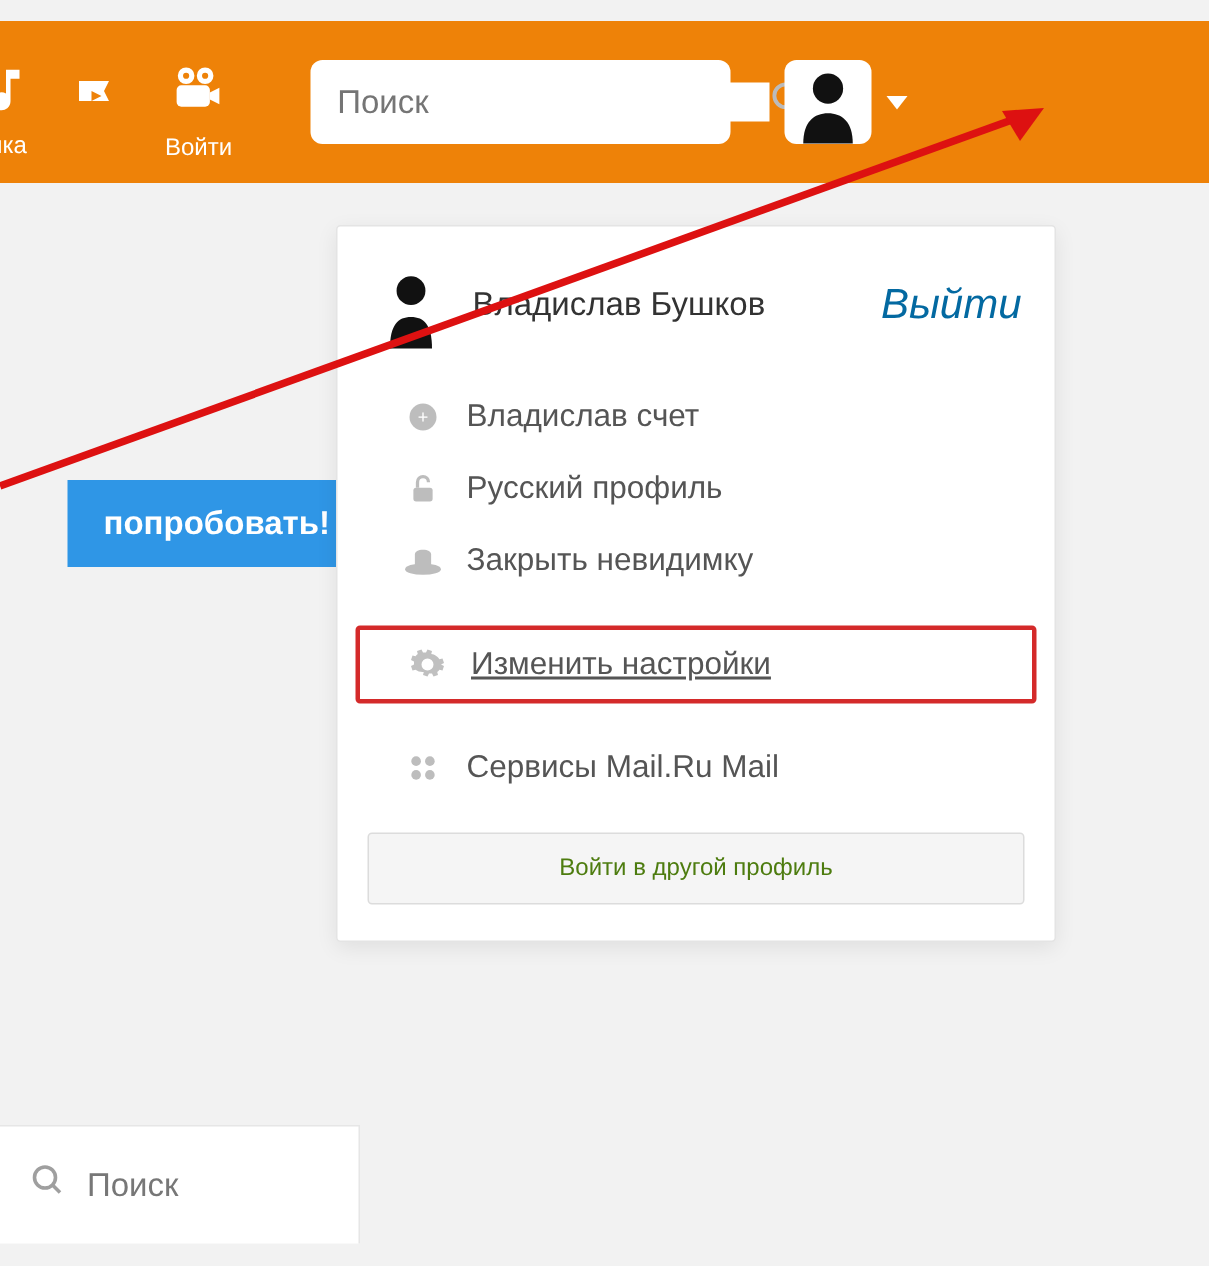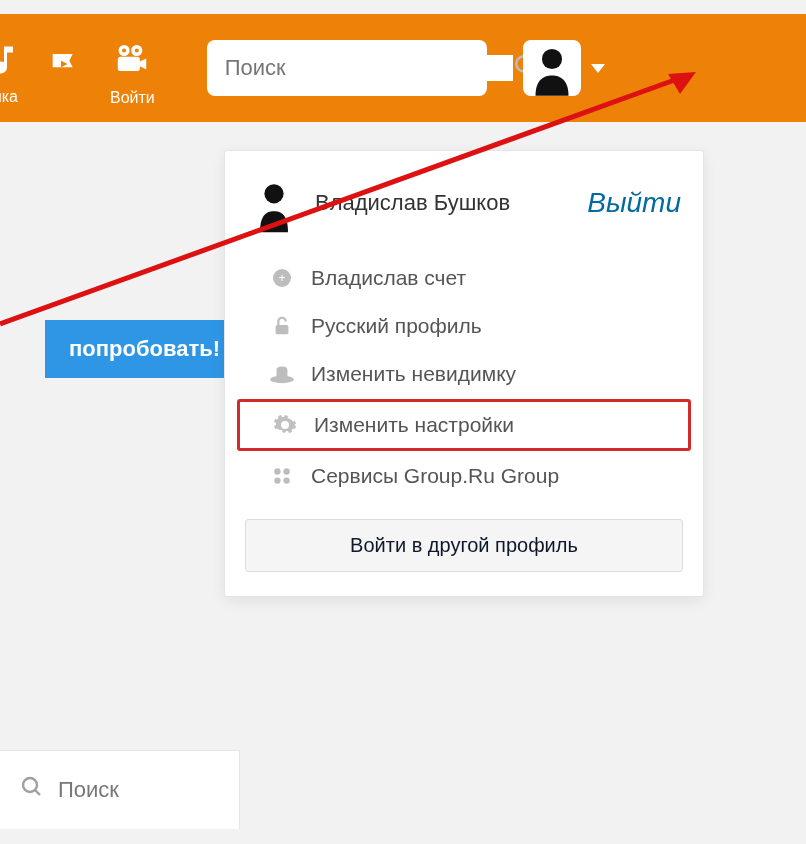"Изменить невидимку" span { text: Изменить -> Закрыть }
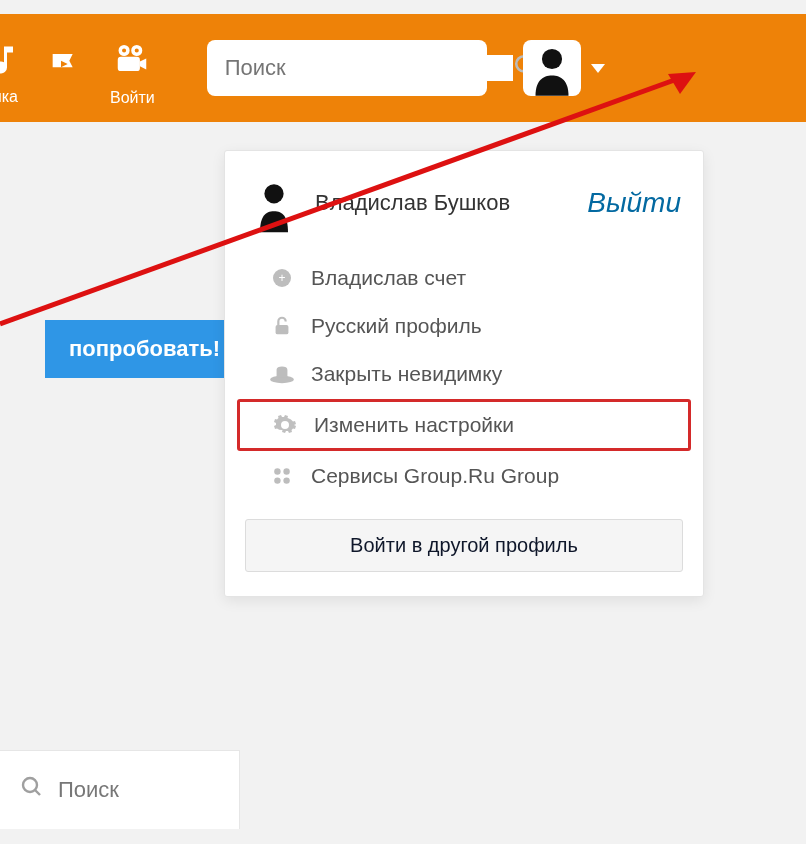"Изменить настройки" .menu li.highlighted { margin: 2px 12px -> 20px 12px; text-decoration: none -> underline }
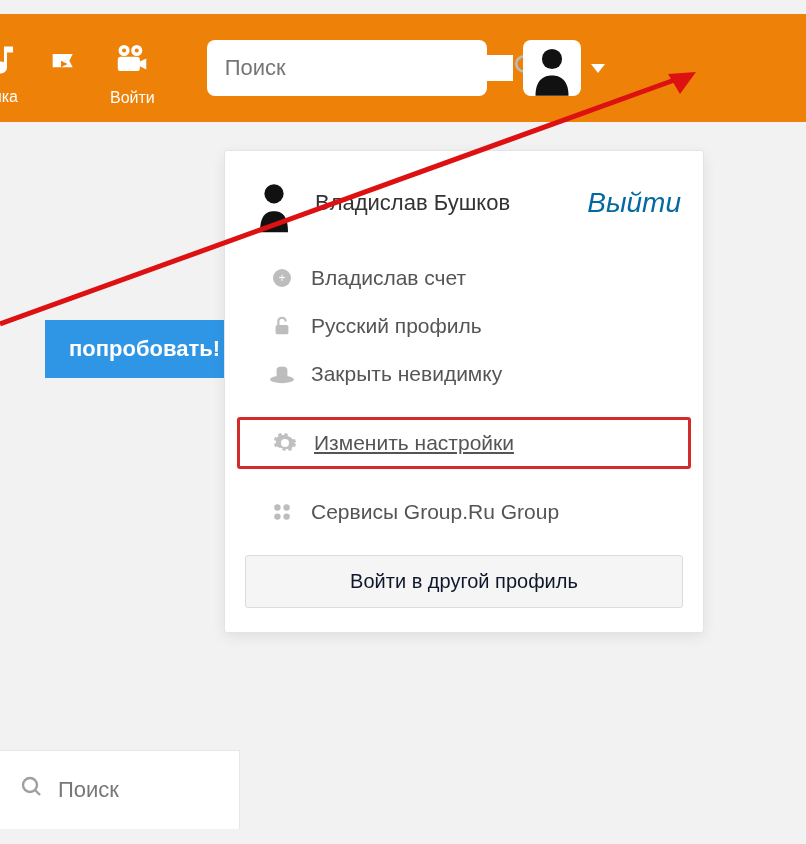"Сервисы Group.Ru Group" span { text: Group.Ru Group -> Mail.Ru Mail }
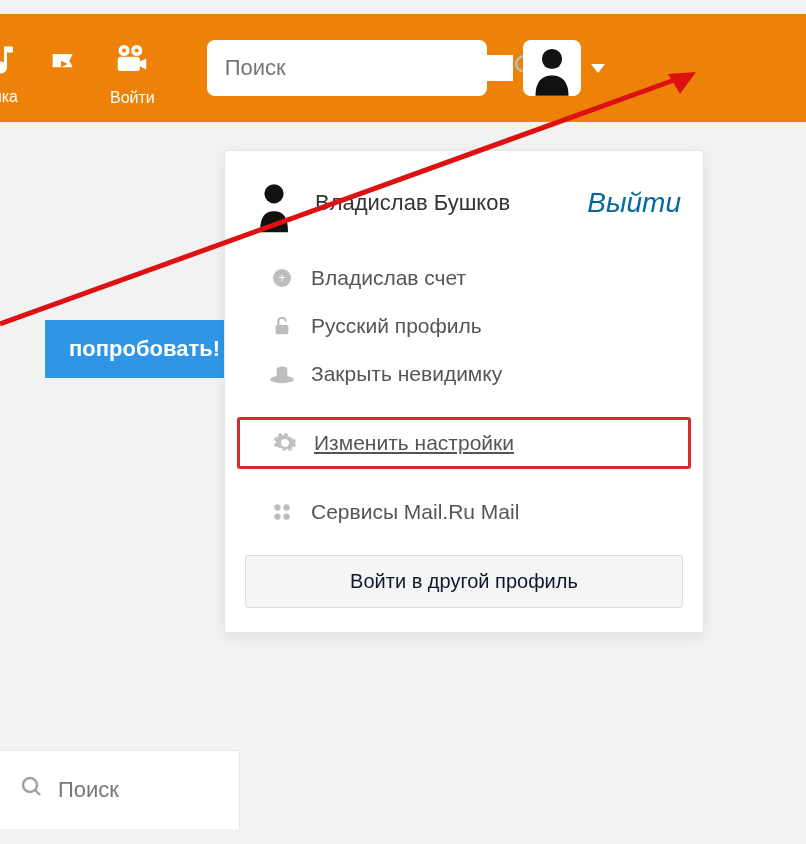"Войти в другой профиль" .login-other { color: #0f172a -> #4d7c0f; font-size: 20px -> 16px }
